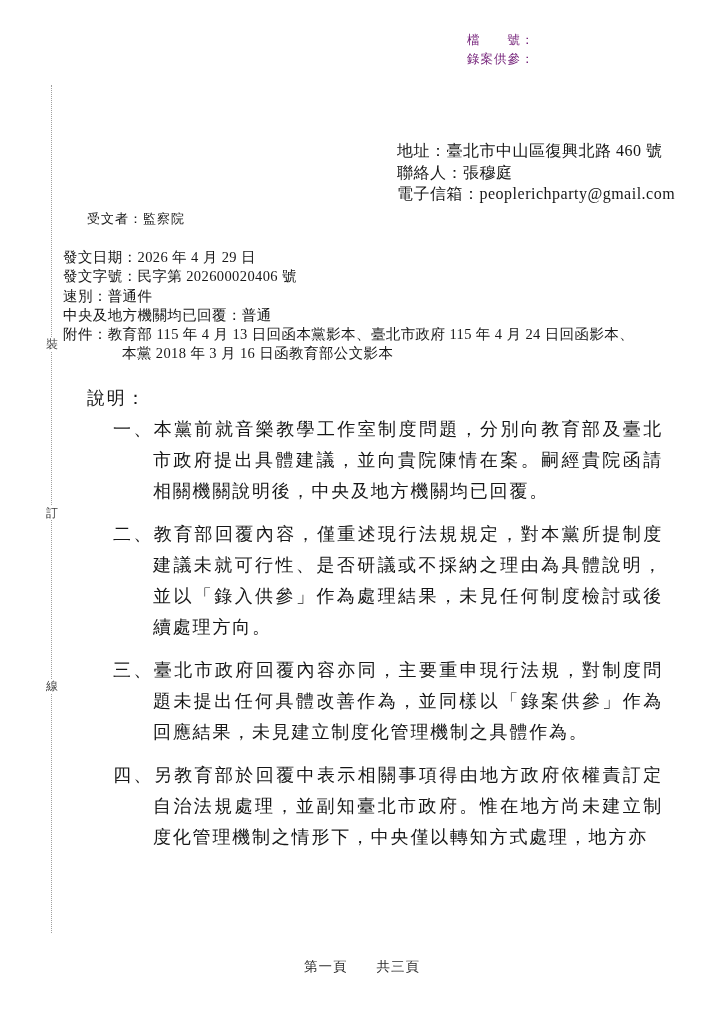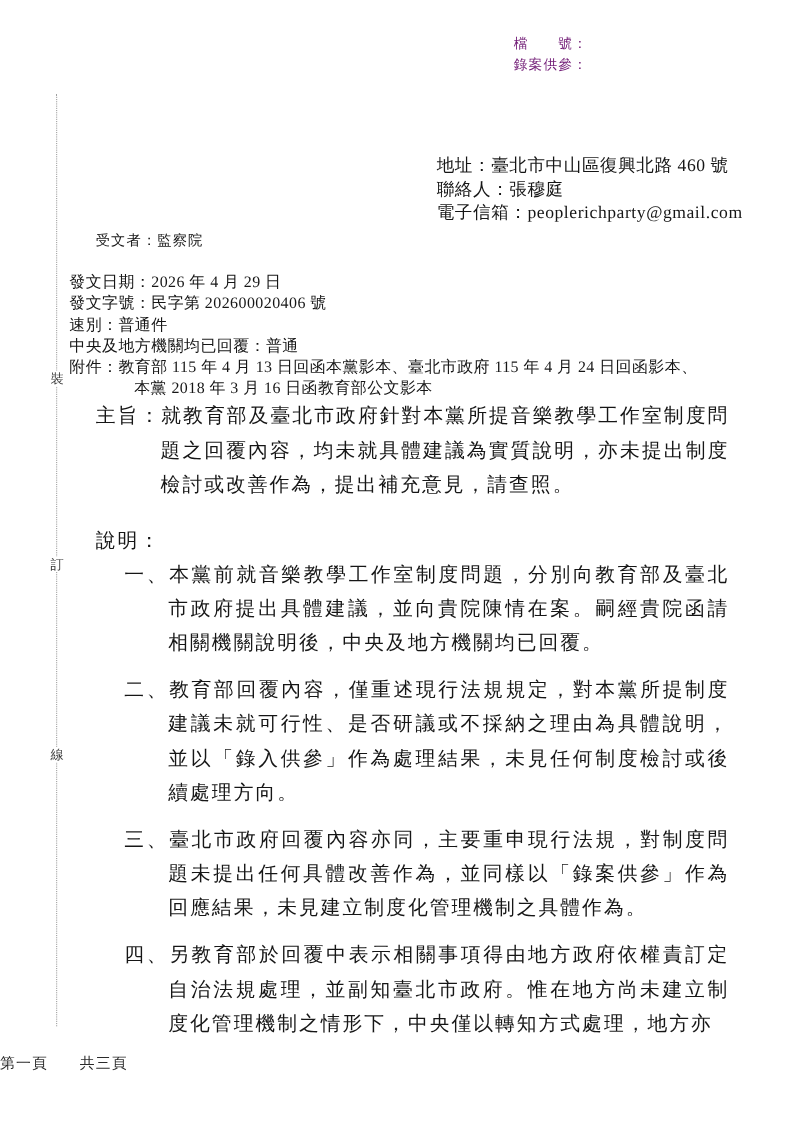"主旨：就教育部及臺北市政府針對本黨所提音樂教學工作室制度問題之回覆內容，均未就具" div.subject { html: <div><span>主旨：</span><span>就教育部及臺北市政府針對本黨所提音樂教學工作室制度問題之回覆內容，均未就具體建議為實質說明，亦未提出制度檢討或改善作為，提出補充意見，請查照。</span></div> -> none }
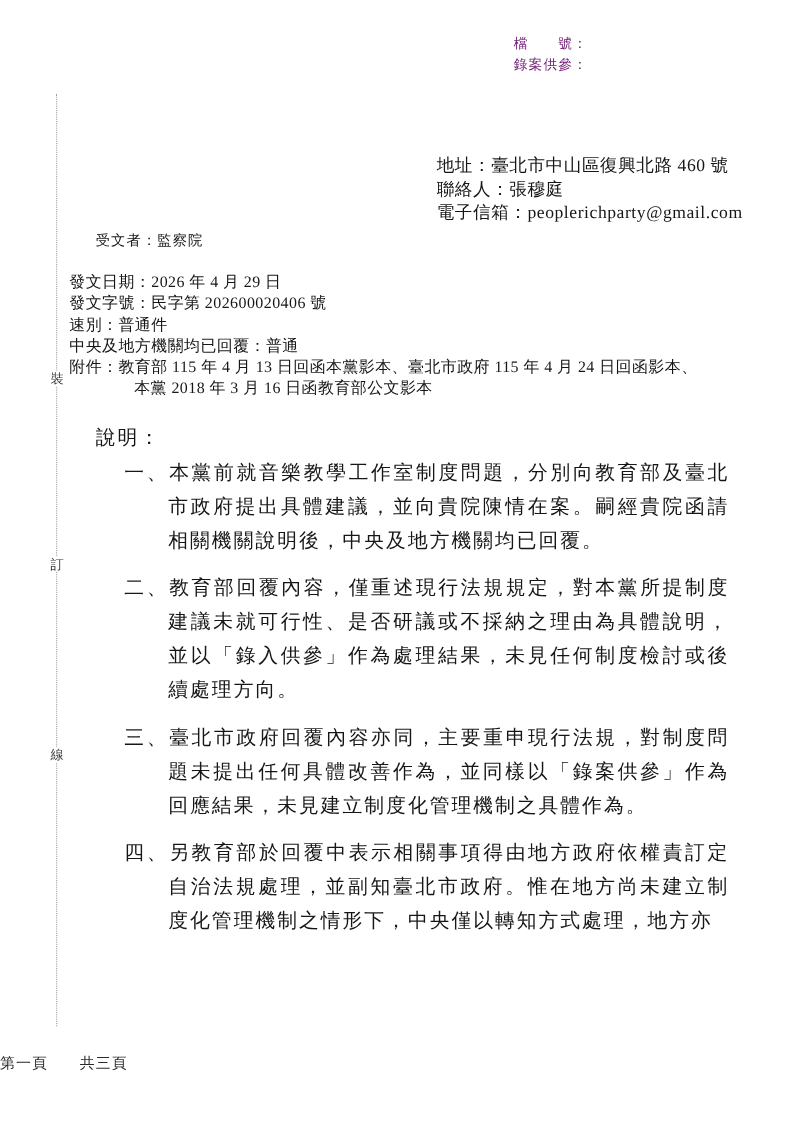"第一頁 共三頁" .footer { text-align: none -> center }
